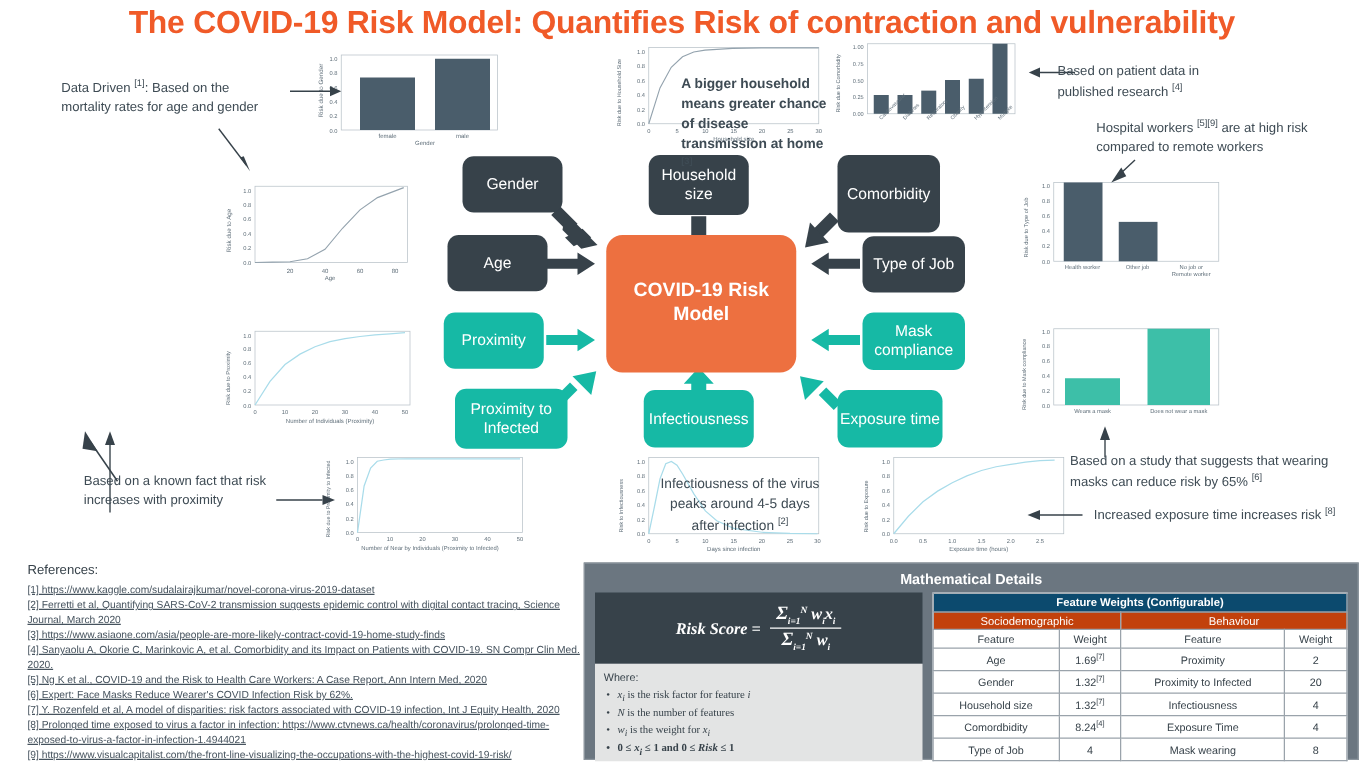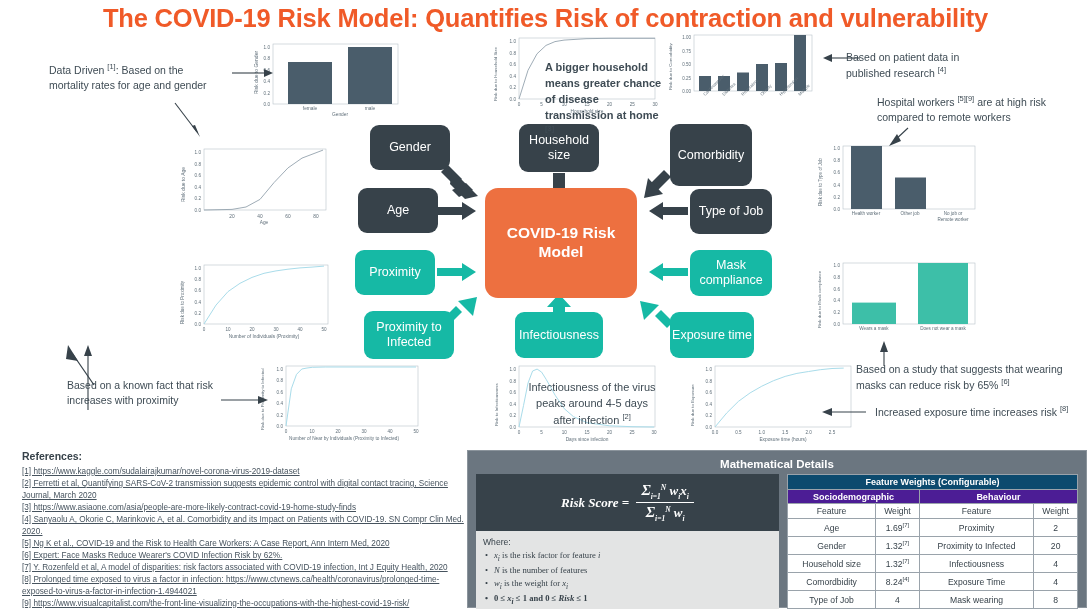"References:" #refs .rtitle { font-weight: bold -> normal }
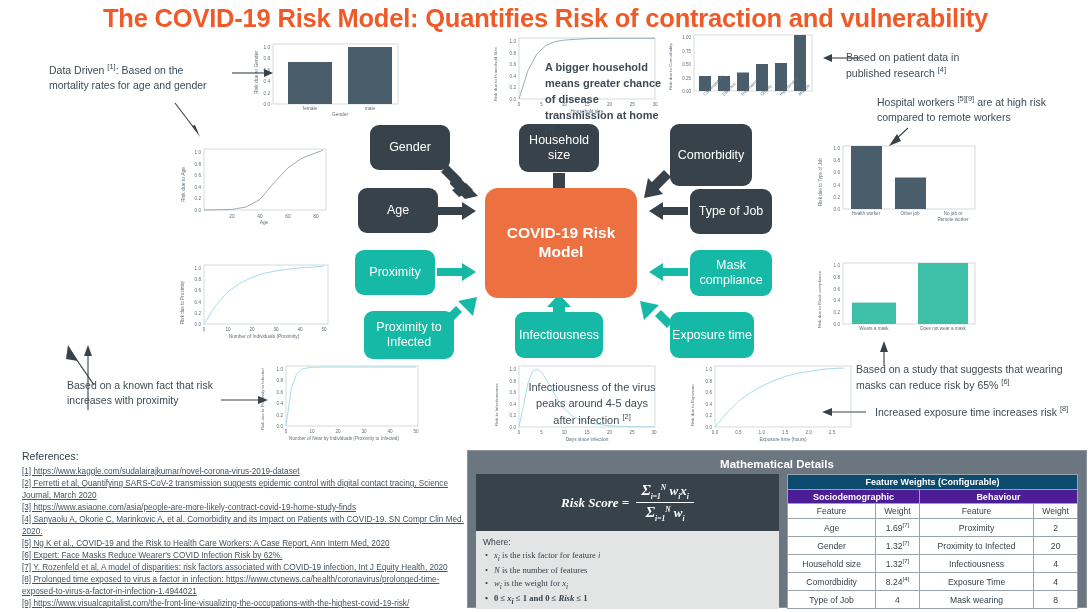"Risk Score" #formulaCol { width: 303px -> 262px }
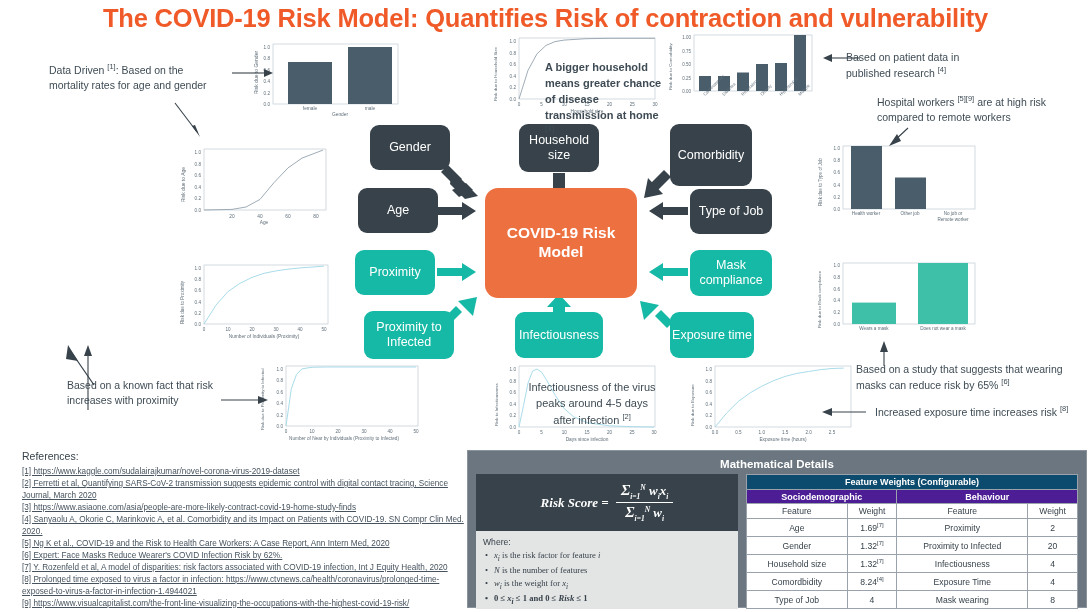"Sociodemographic" #wtable thead tr.t2 th { background: #4c1d95 -> #c2410c; font-weight: bold -> normal }
